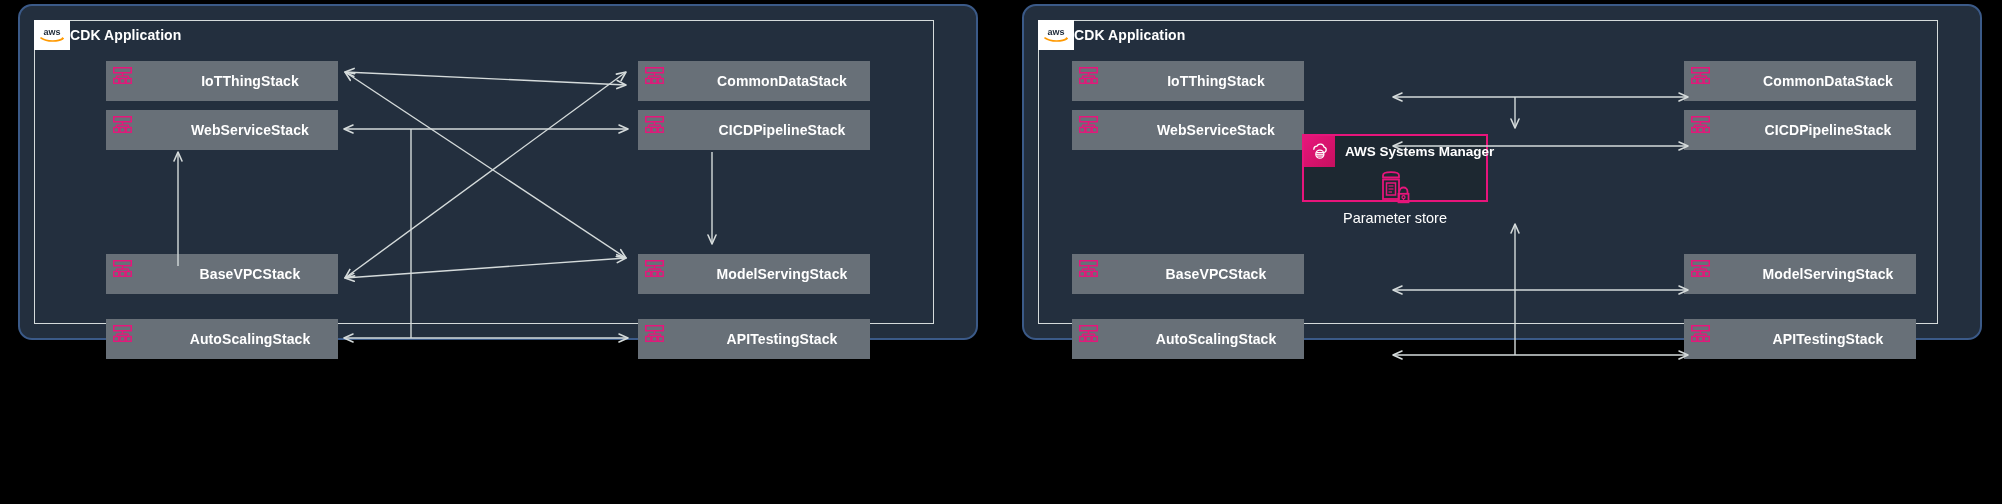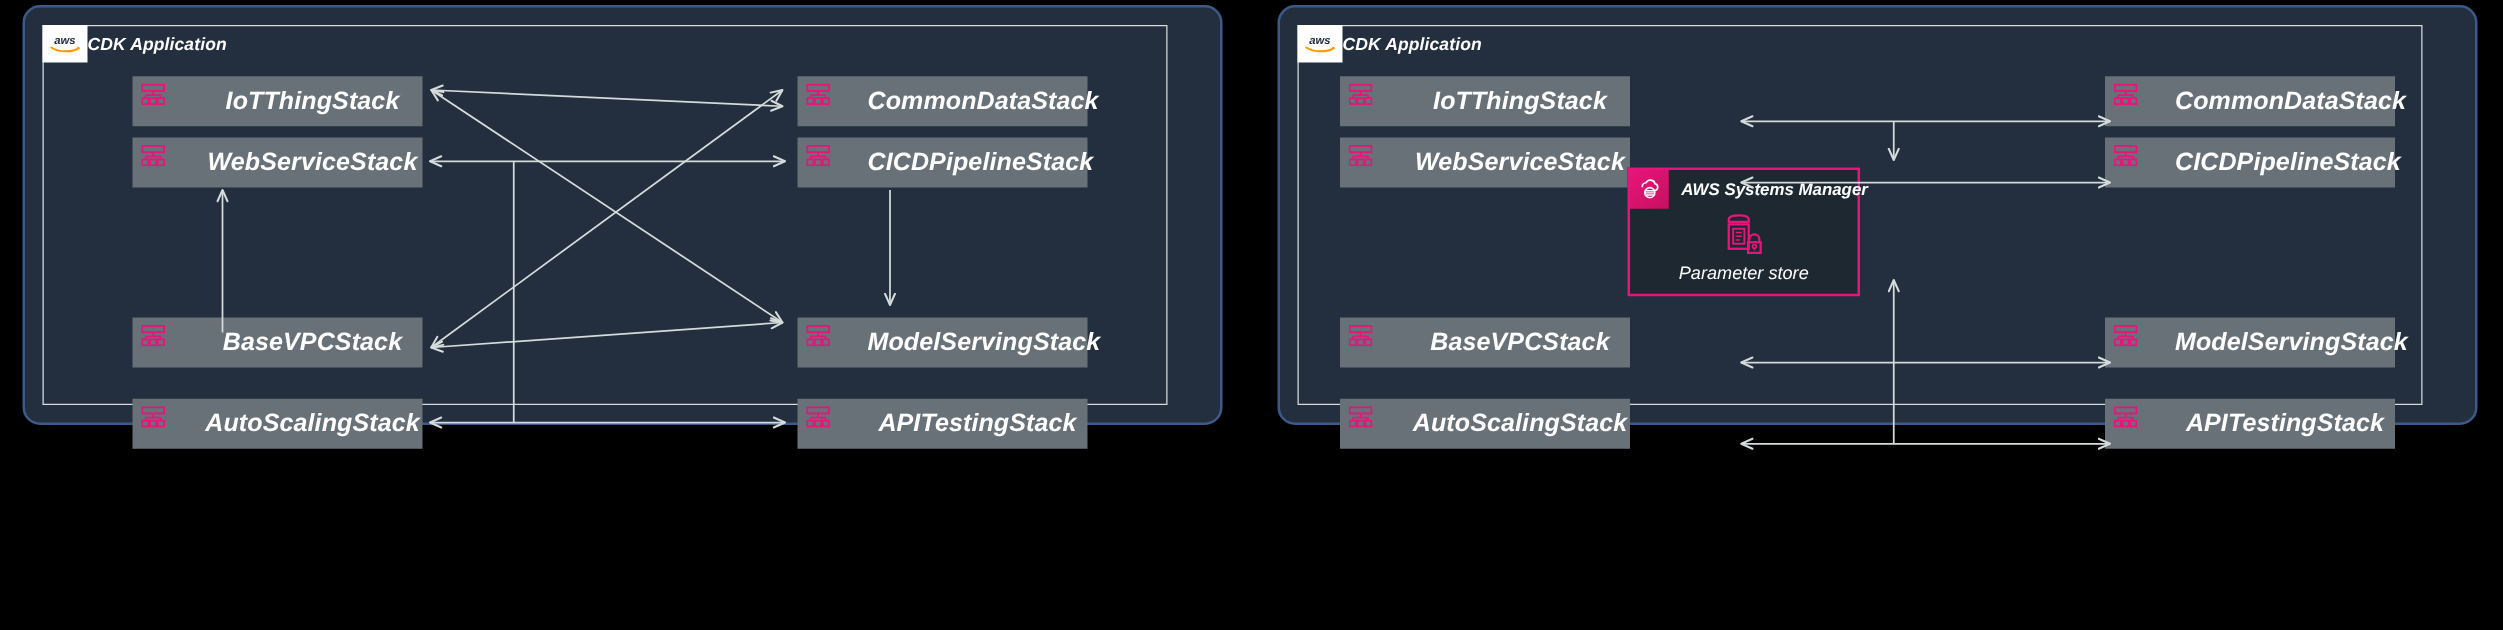"aws" .panel { font-style: italic -> none }
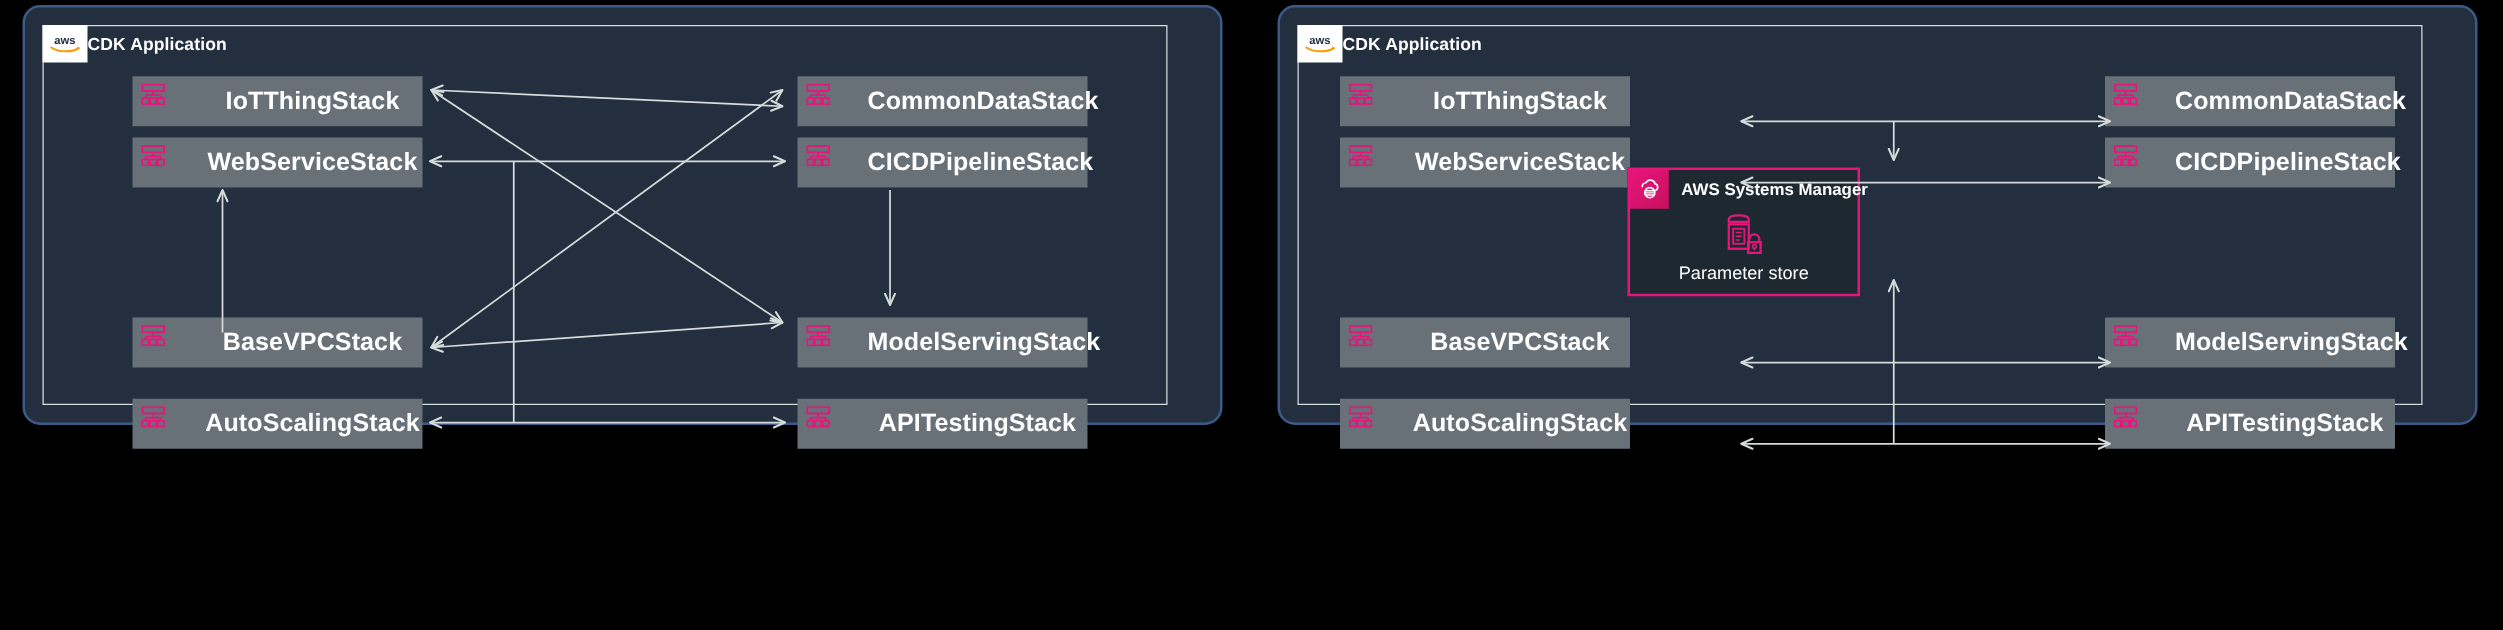"IoTThingStack" .node .node-label { font-size: 20px -> 14px }
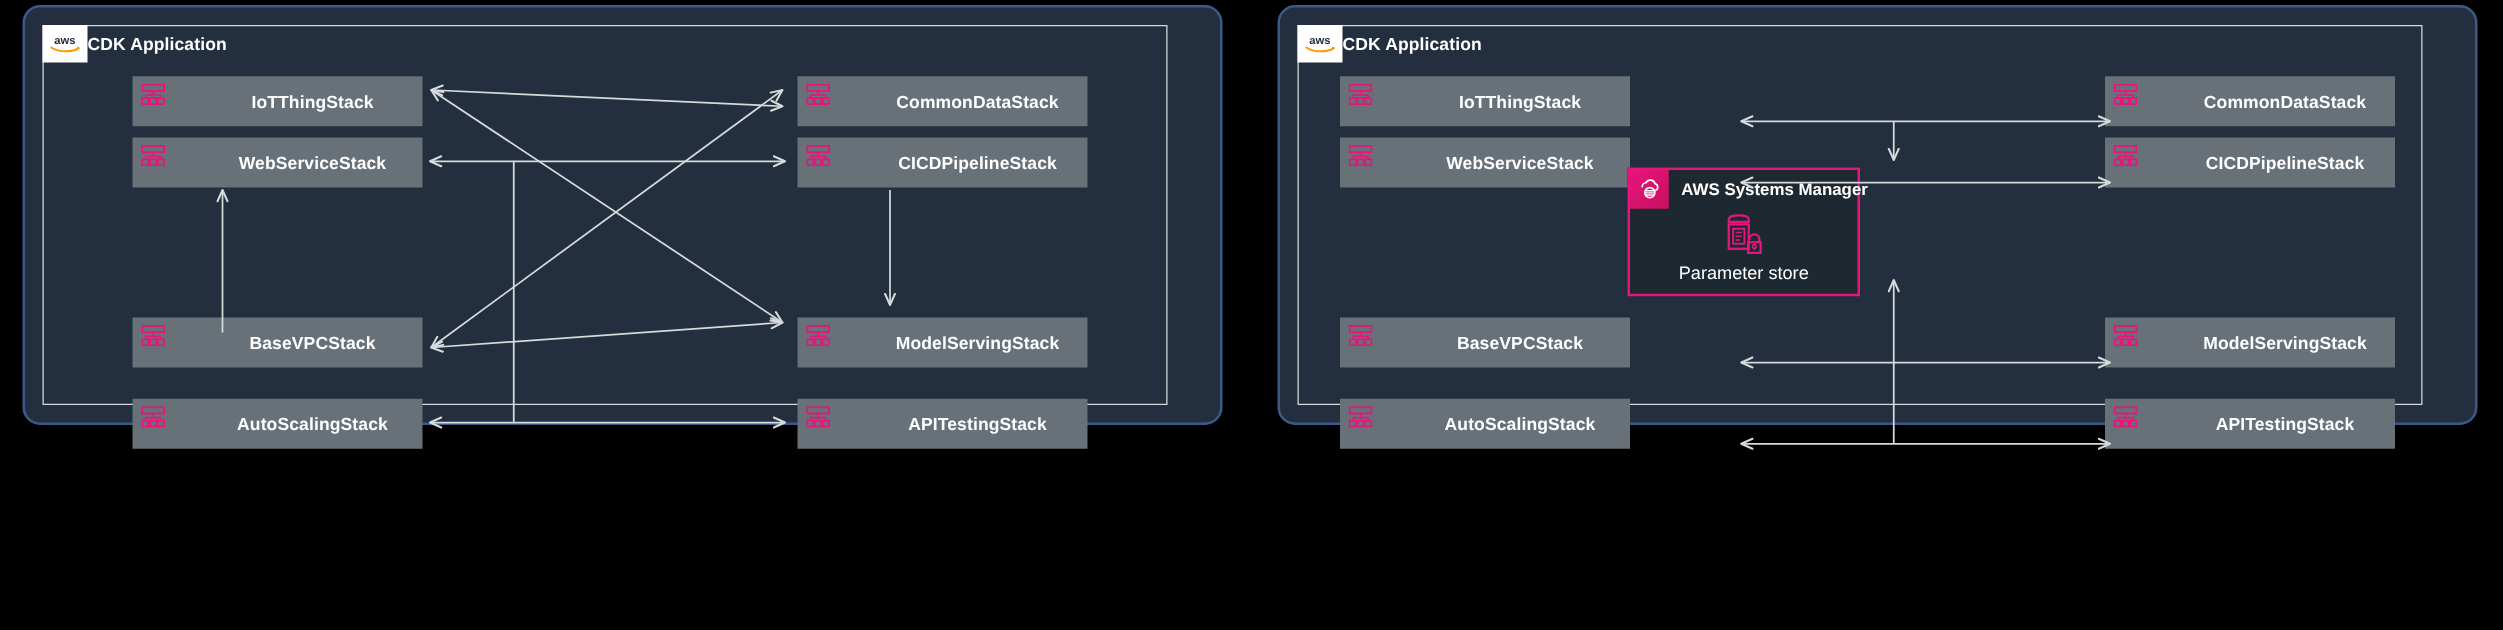"AWS Systems Manager" div.svc-box { height: 103px -> 68px }
